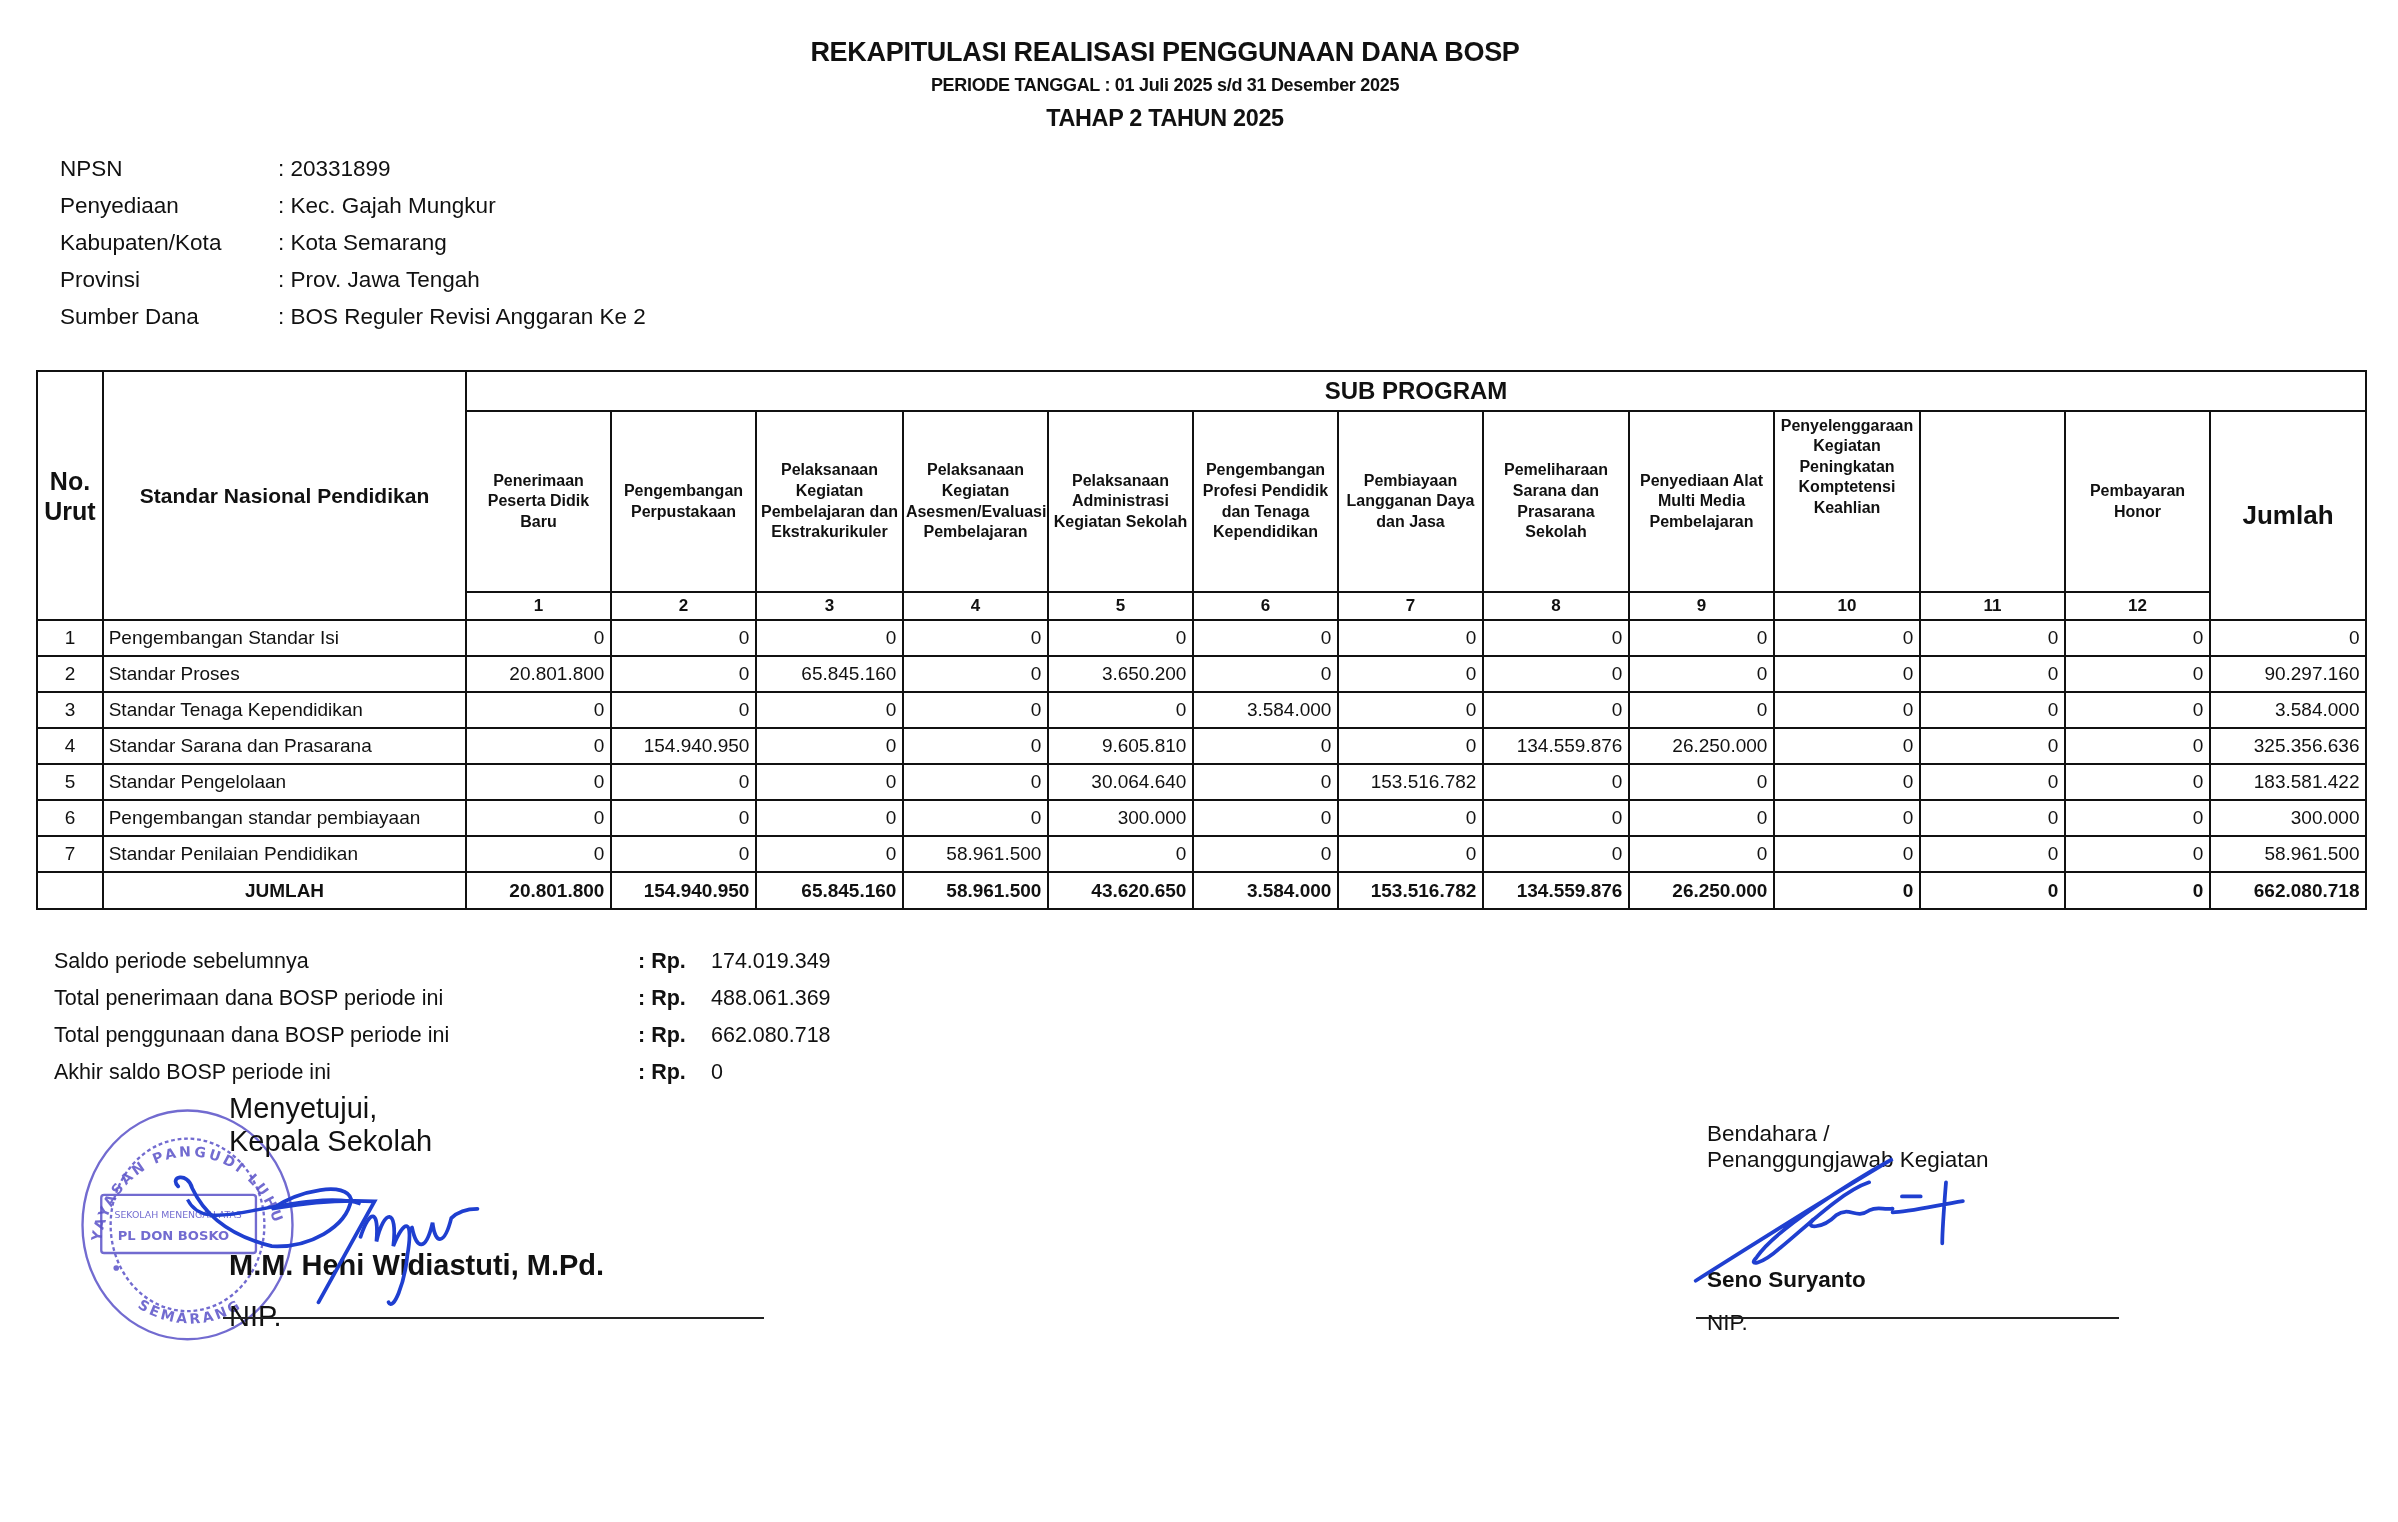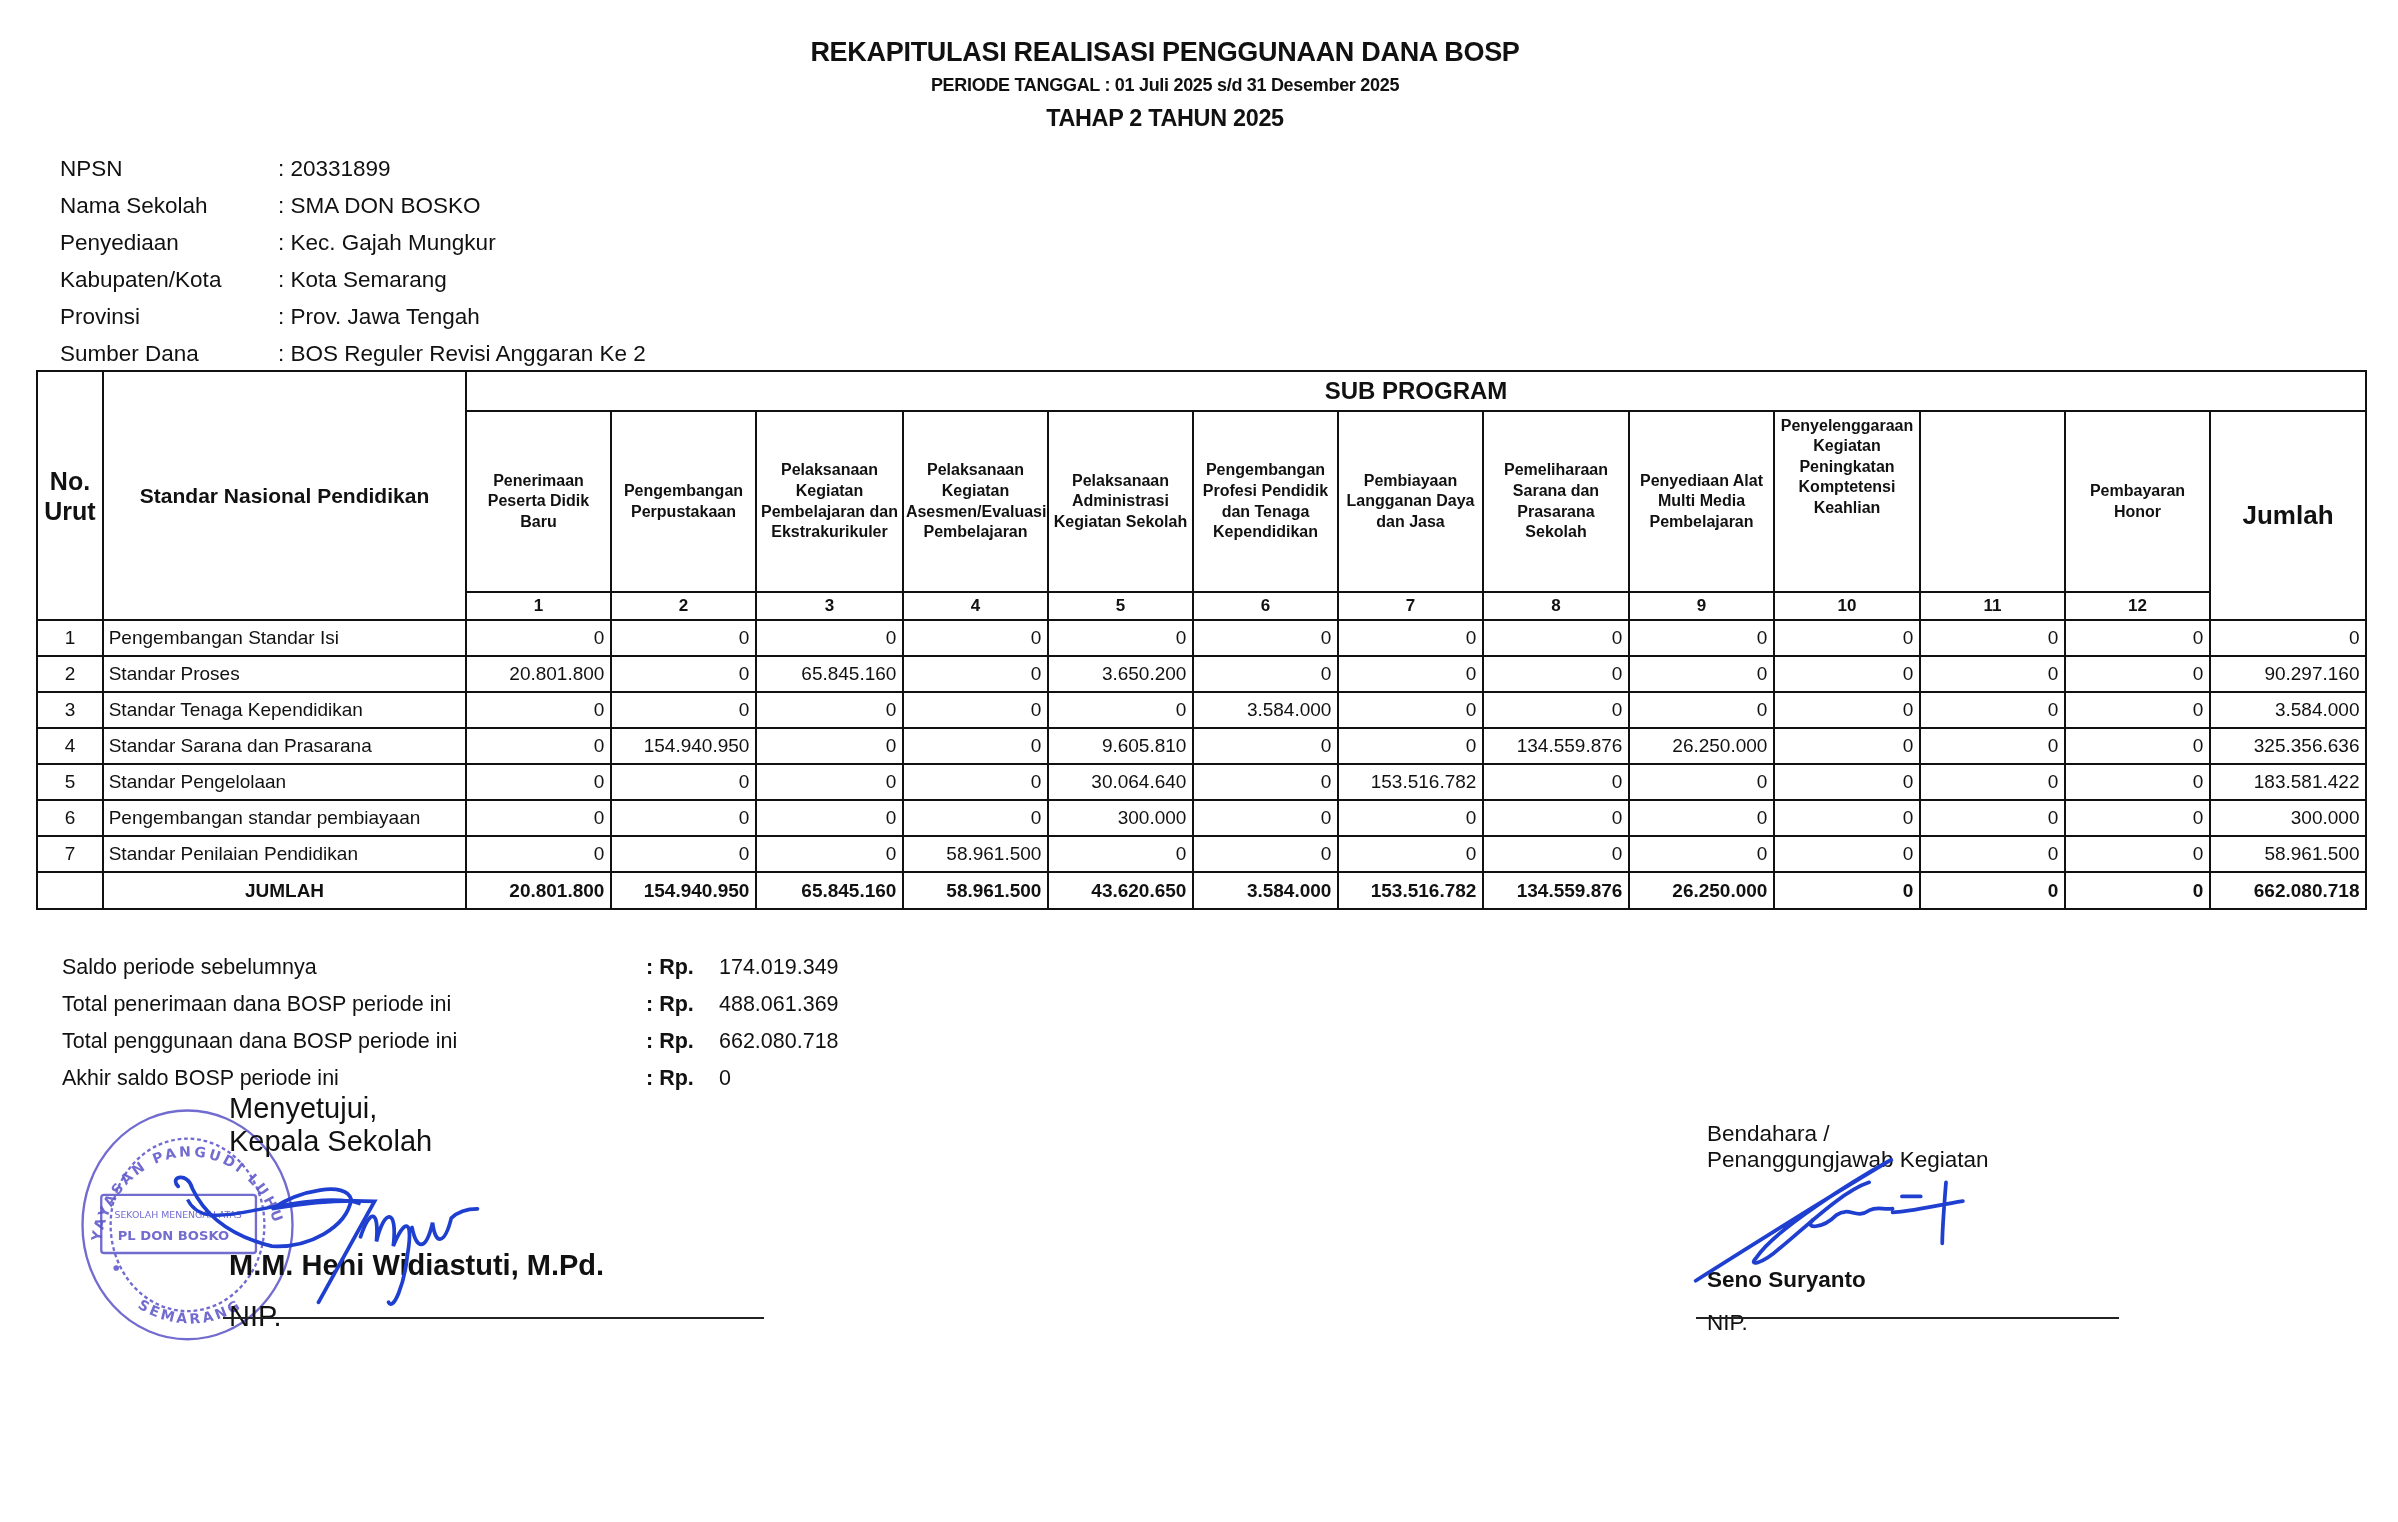"Nama Sekolah" div.info-row { html: <div> <span>Nama Sekolah</span> <span>SMA DON BOSKO</span> </div> -> none }
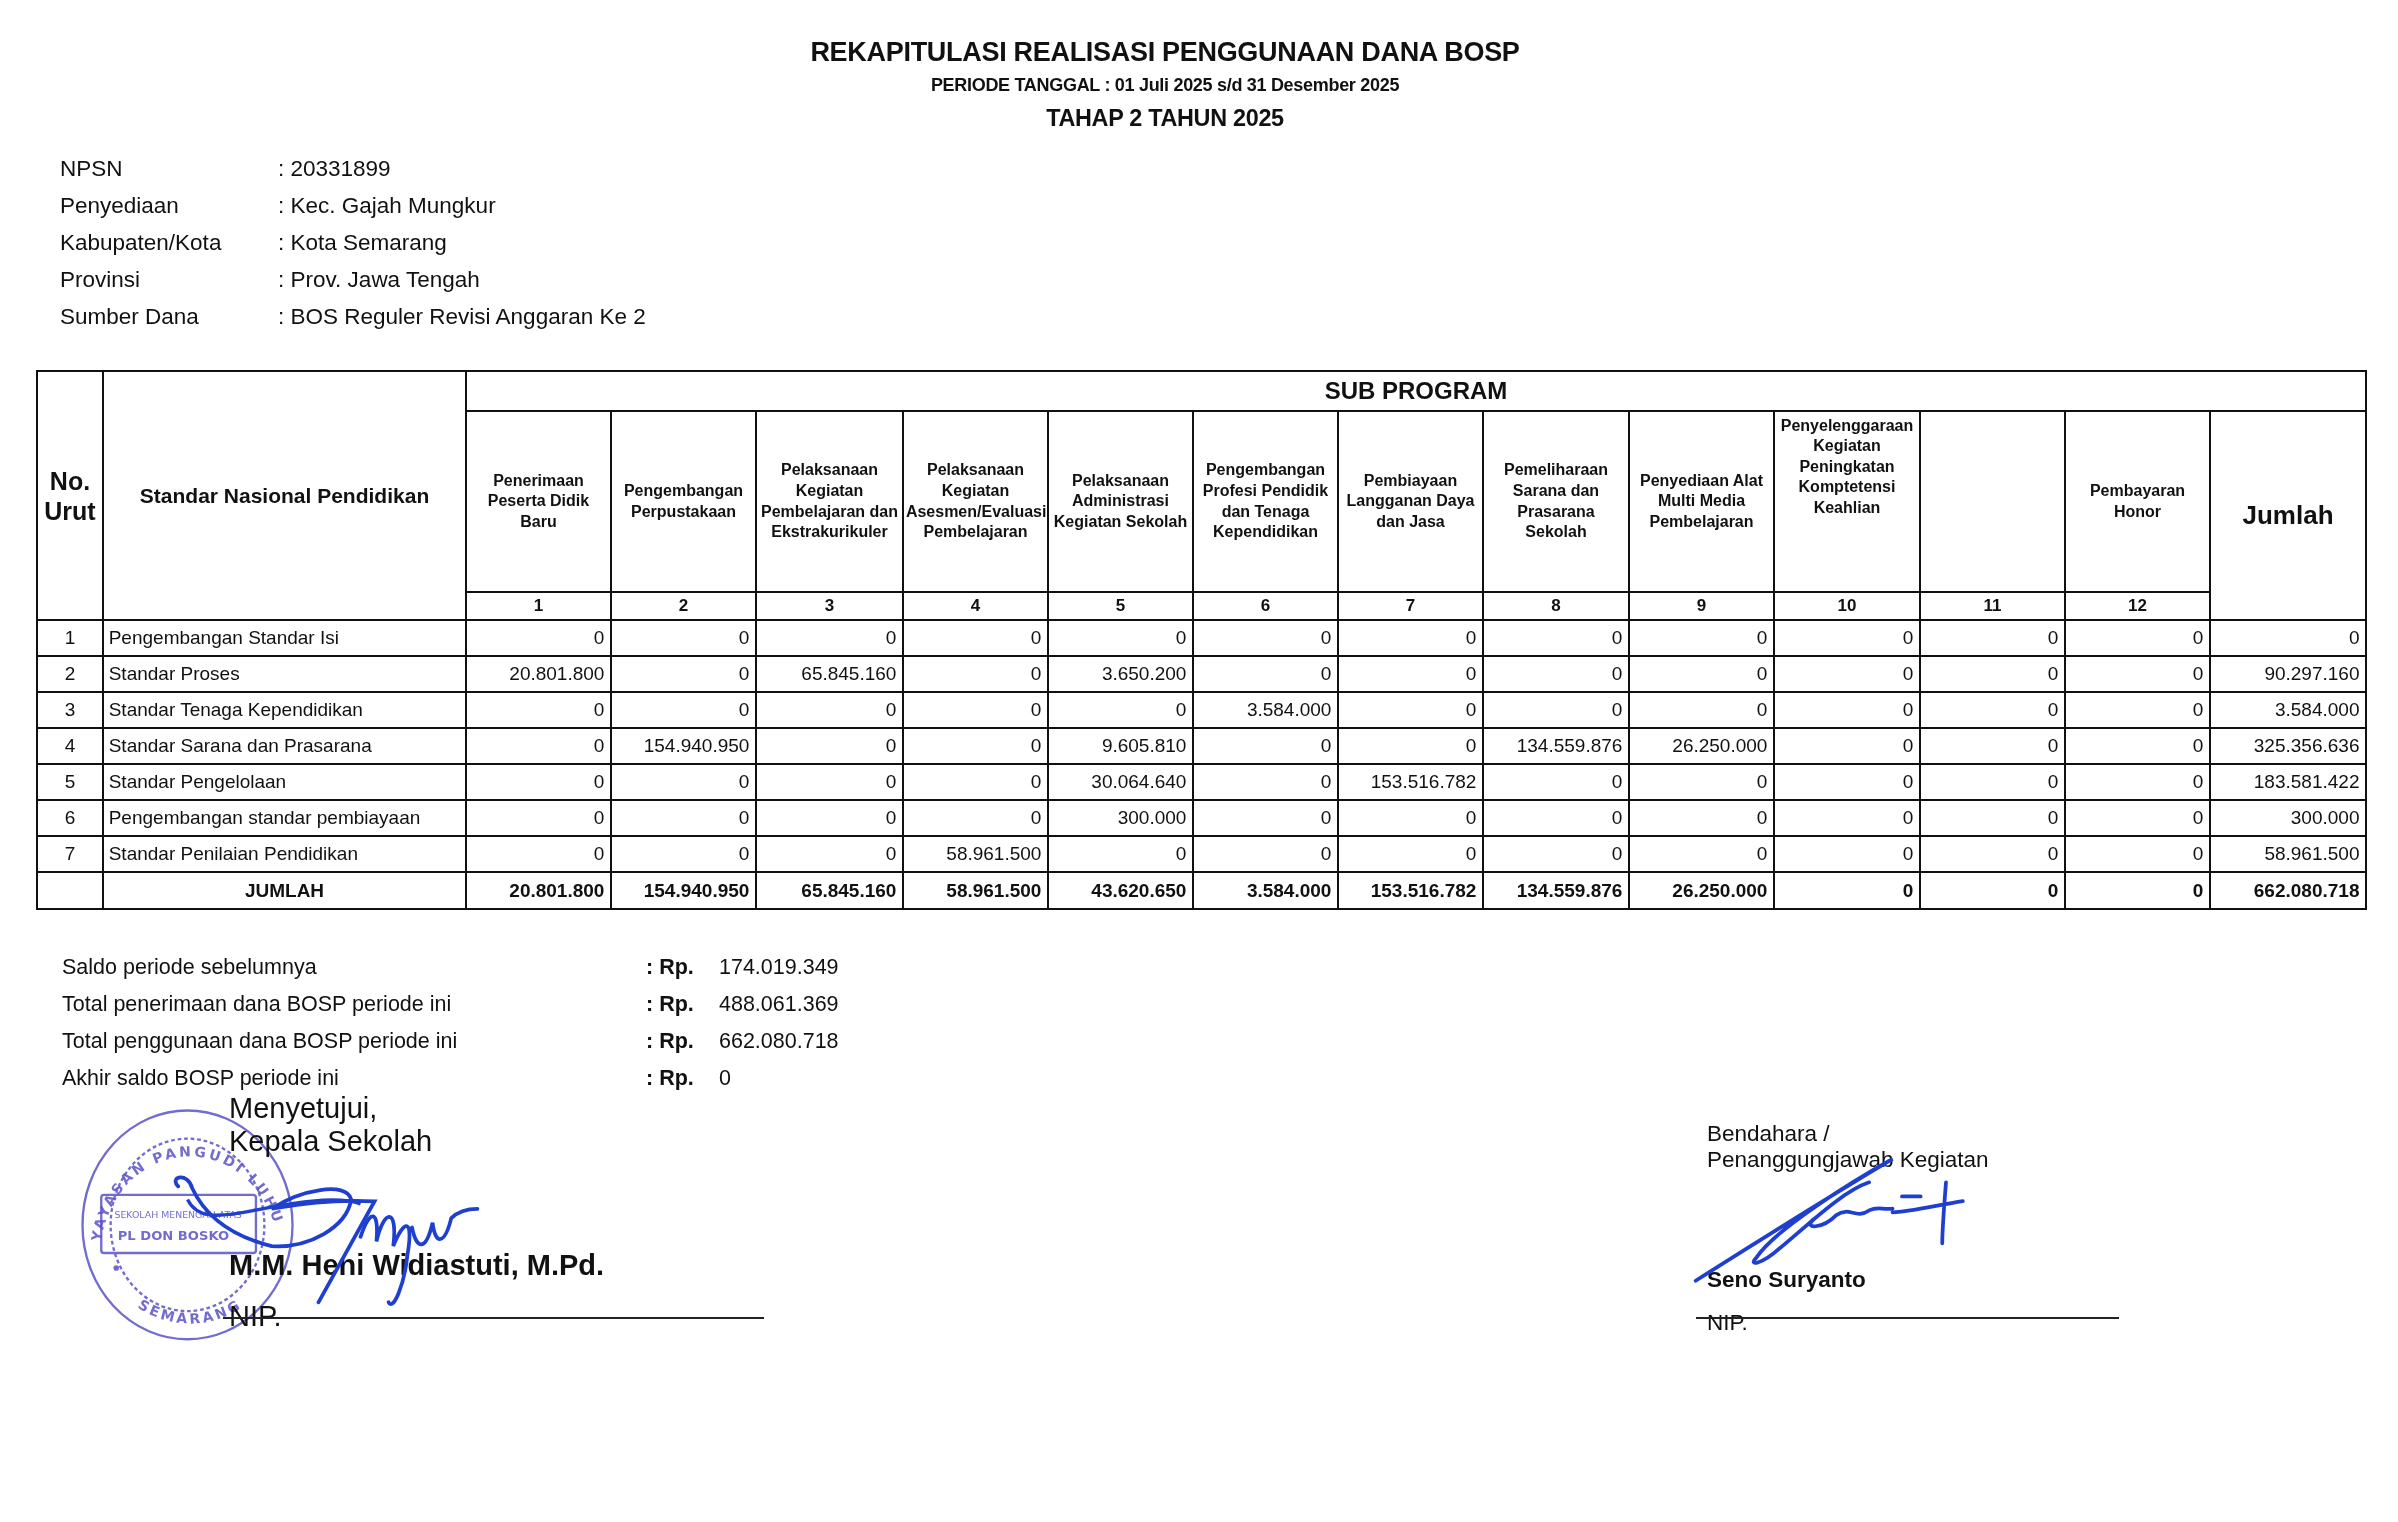"Saldo periode sebelumnya" .sum-row { align-items: center -> flex-start; margin-left: 8px -> none }
